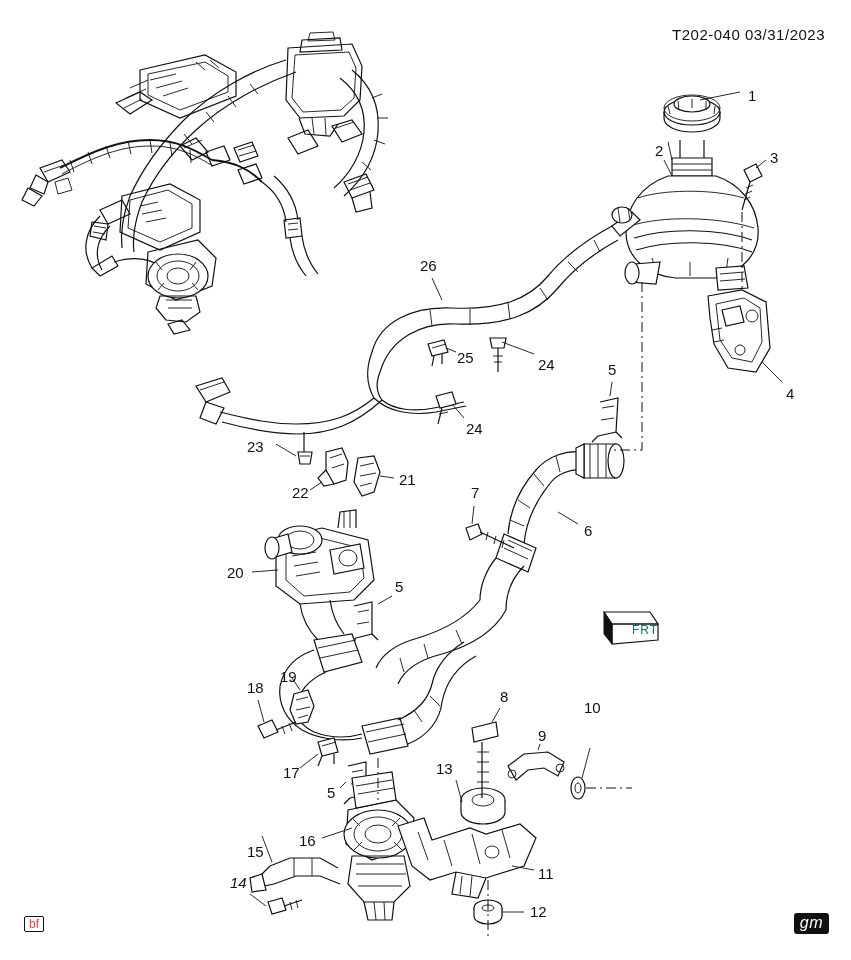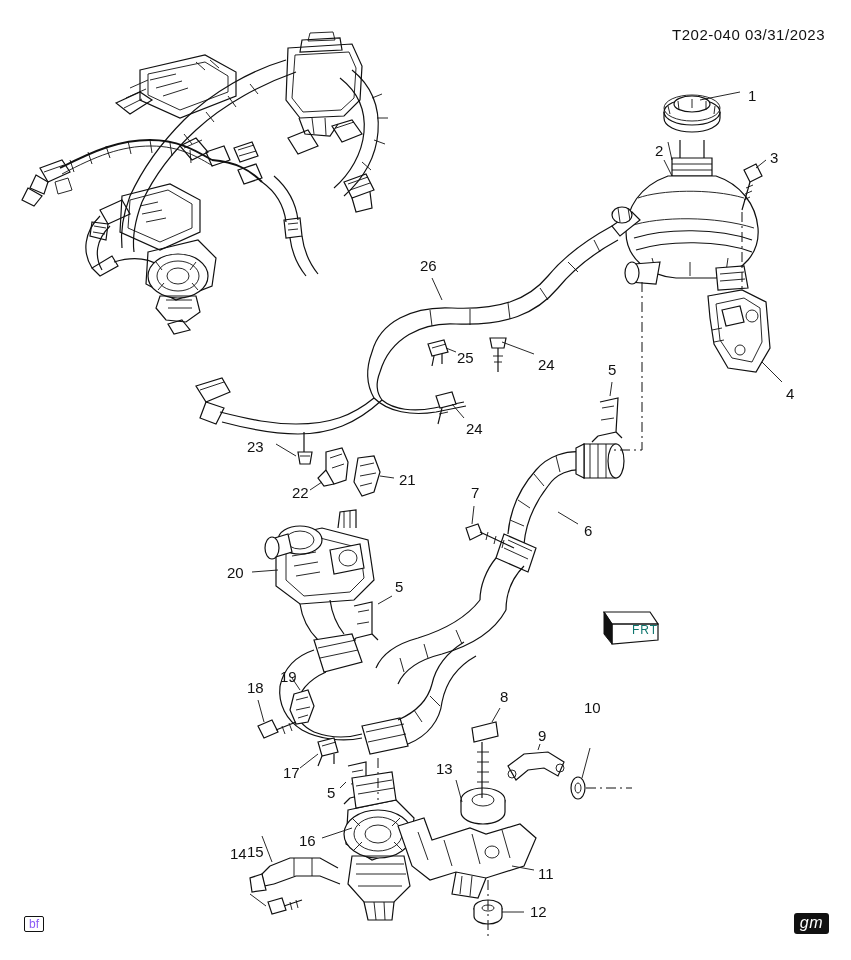"14" div.callout { font-style: none -> italic; top: 846px -> 875px }
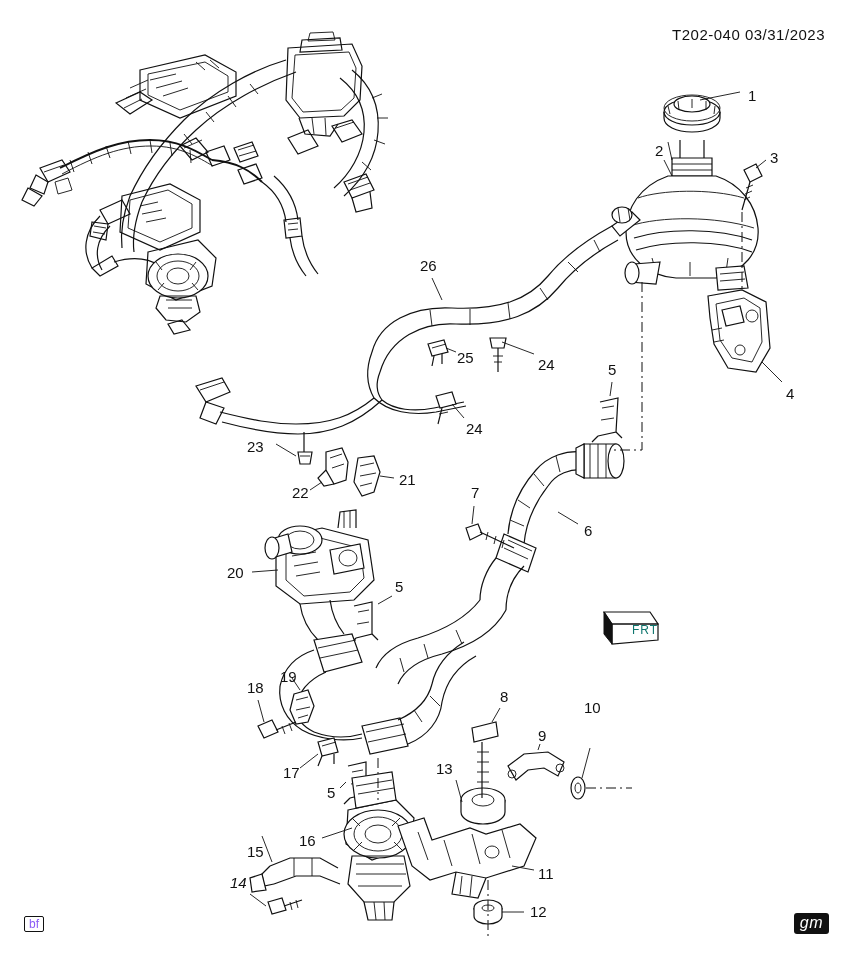"bf" .corner-box { color: #8b5cf6 -> #ef4444 }
